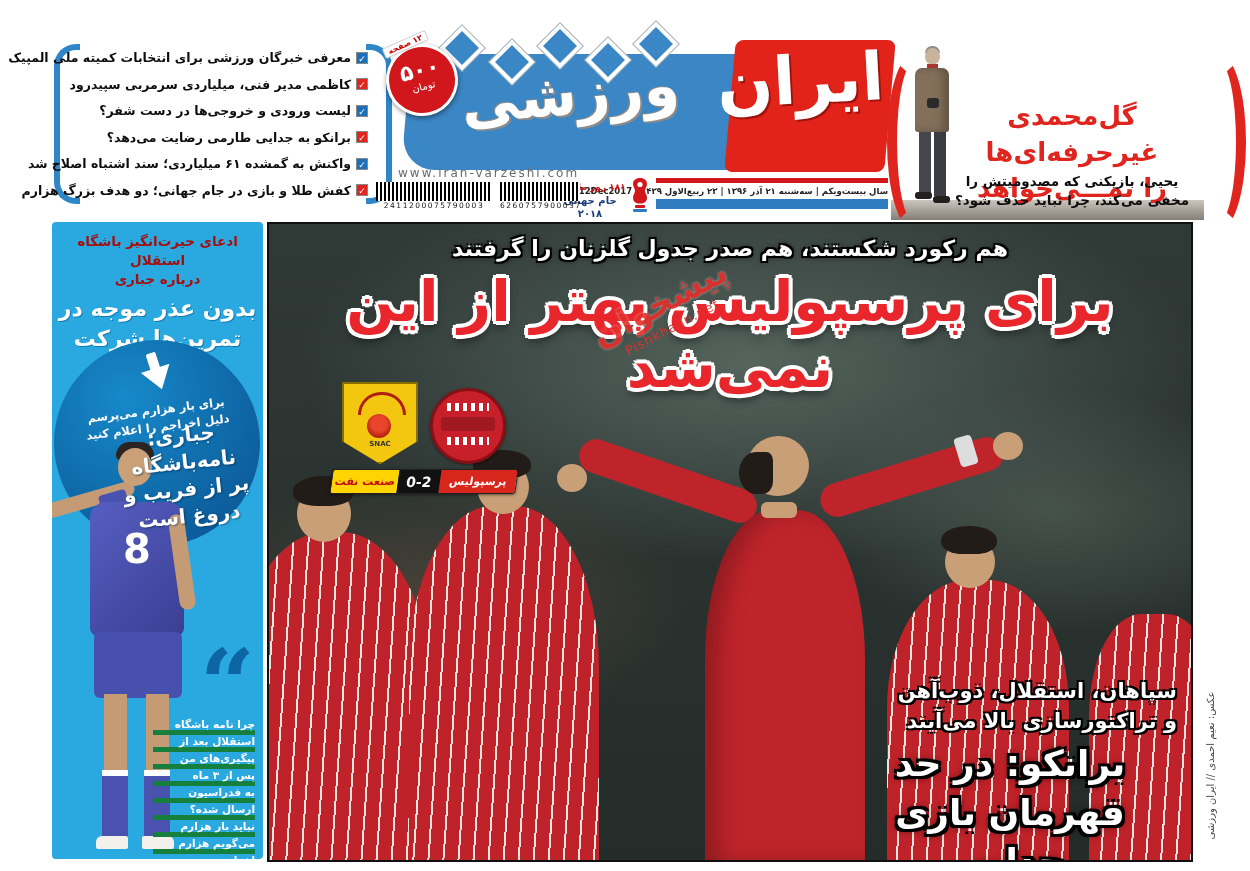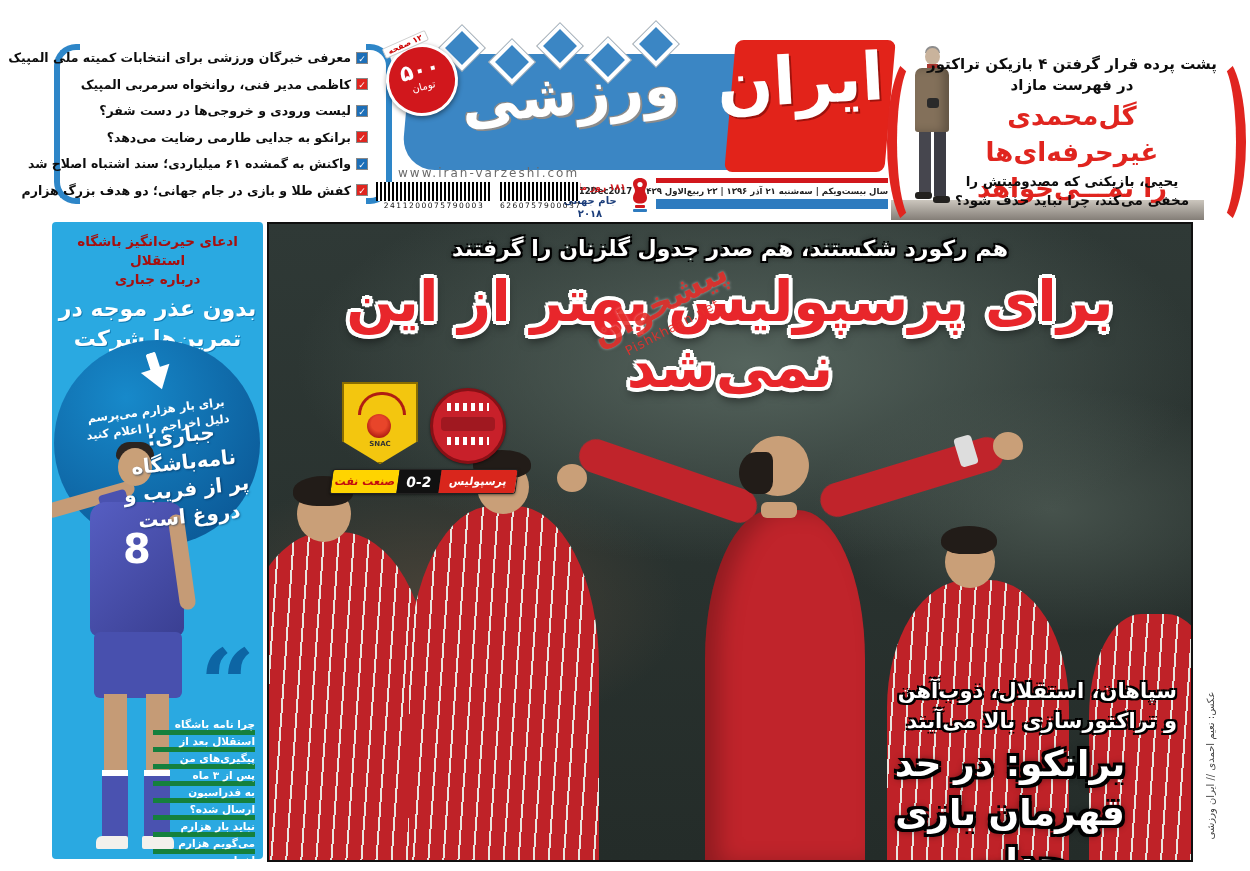"پشت پرده قرار گرفتن ۴" div.tr-kicker { html: <div> <div>پشت پرده قرار گرفتن ۴ بازیکن تراکتور</div> <div>در فهرست مازاد</div> </div> -> none }
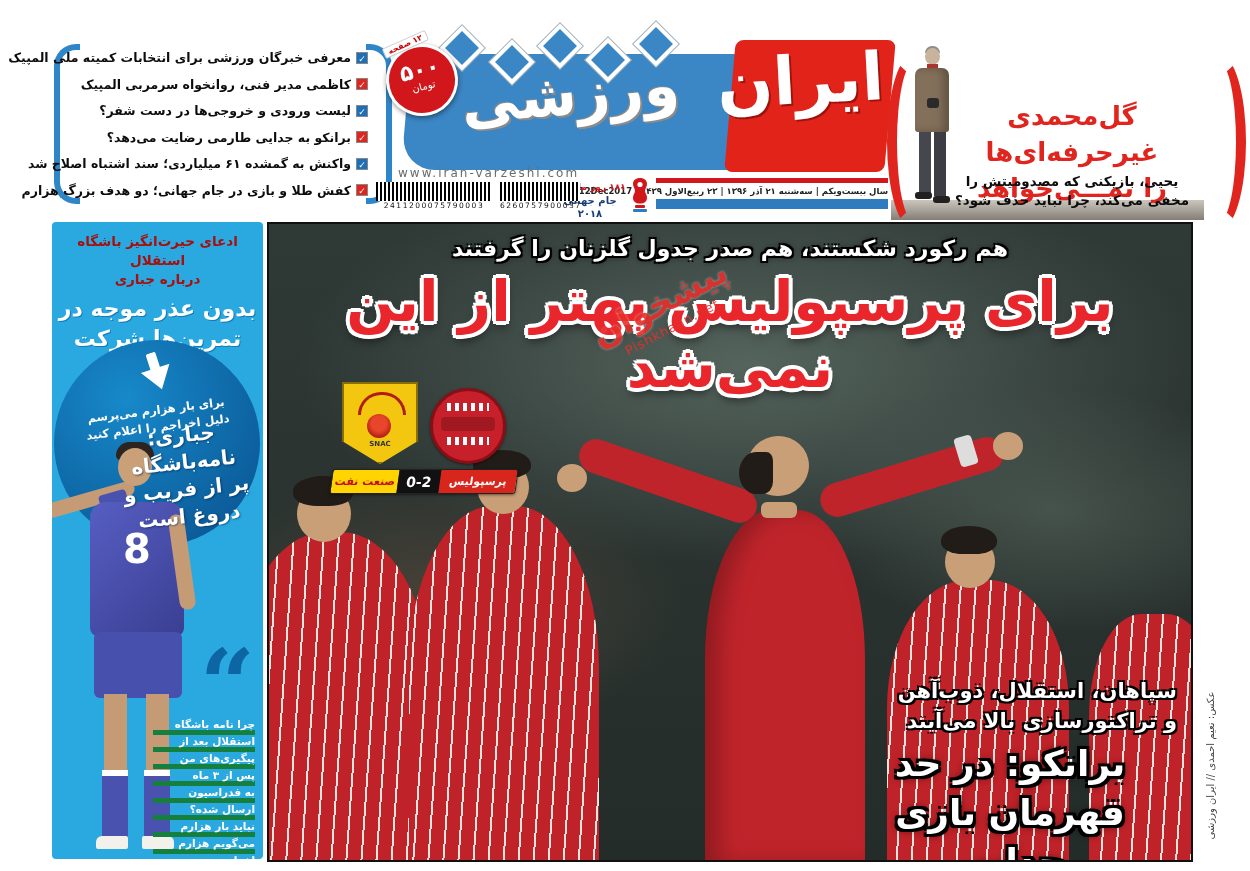"کاظمی مدیر فنی، روانخواه سرمربی" span { text: روانخواه سرمربی المپیک -> میلیاردی سرمربی سپیدرود }
